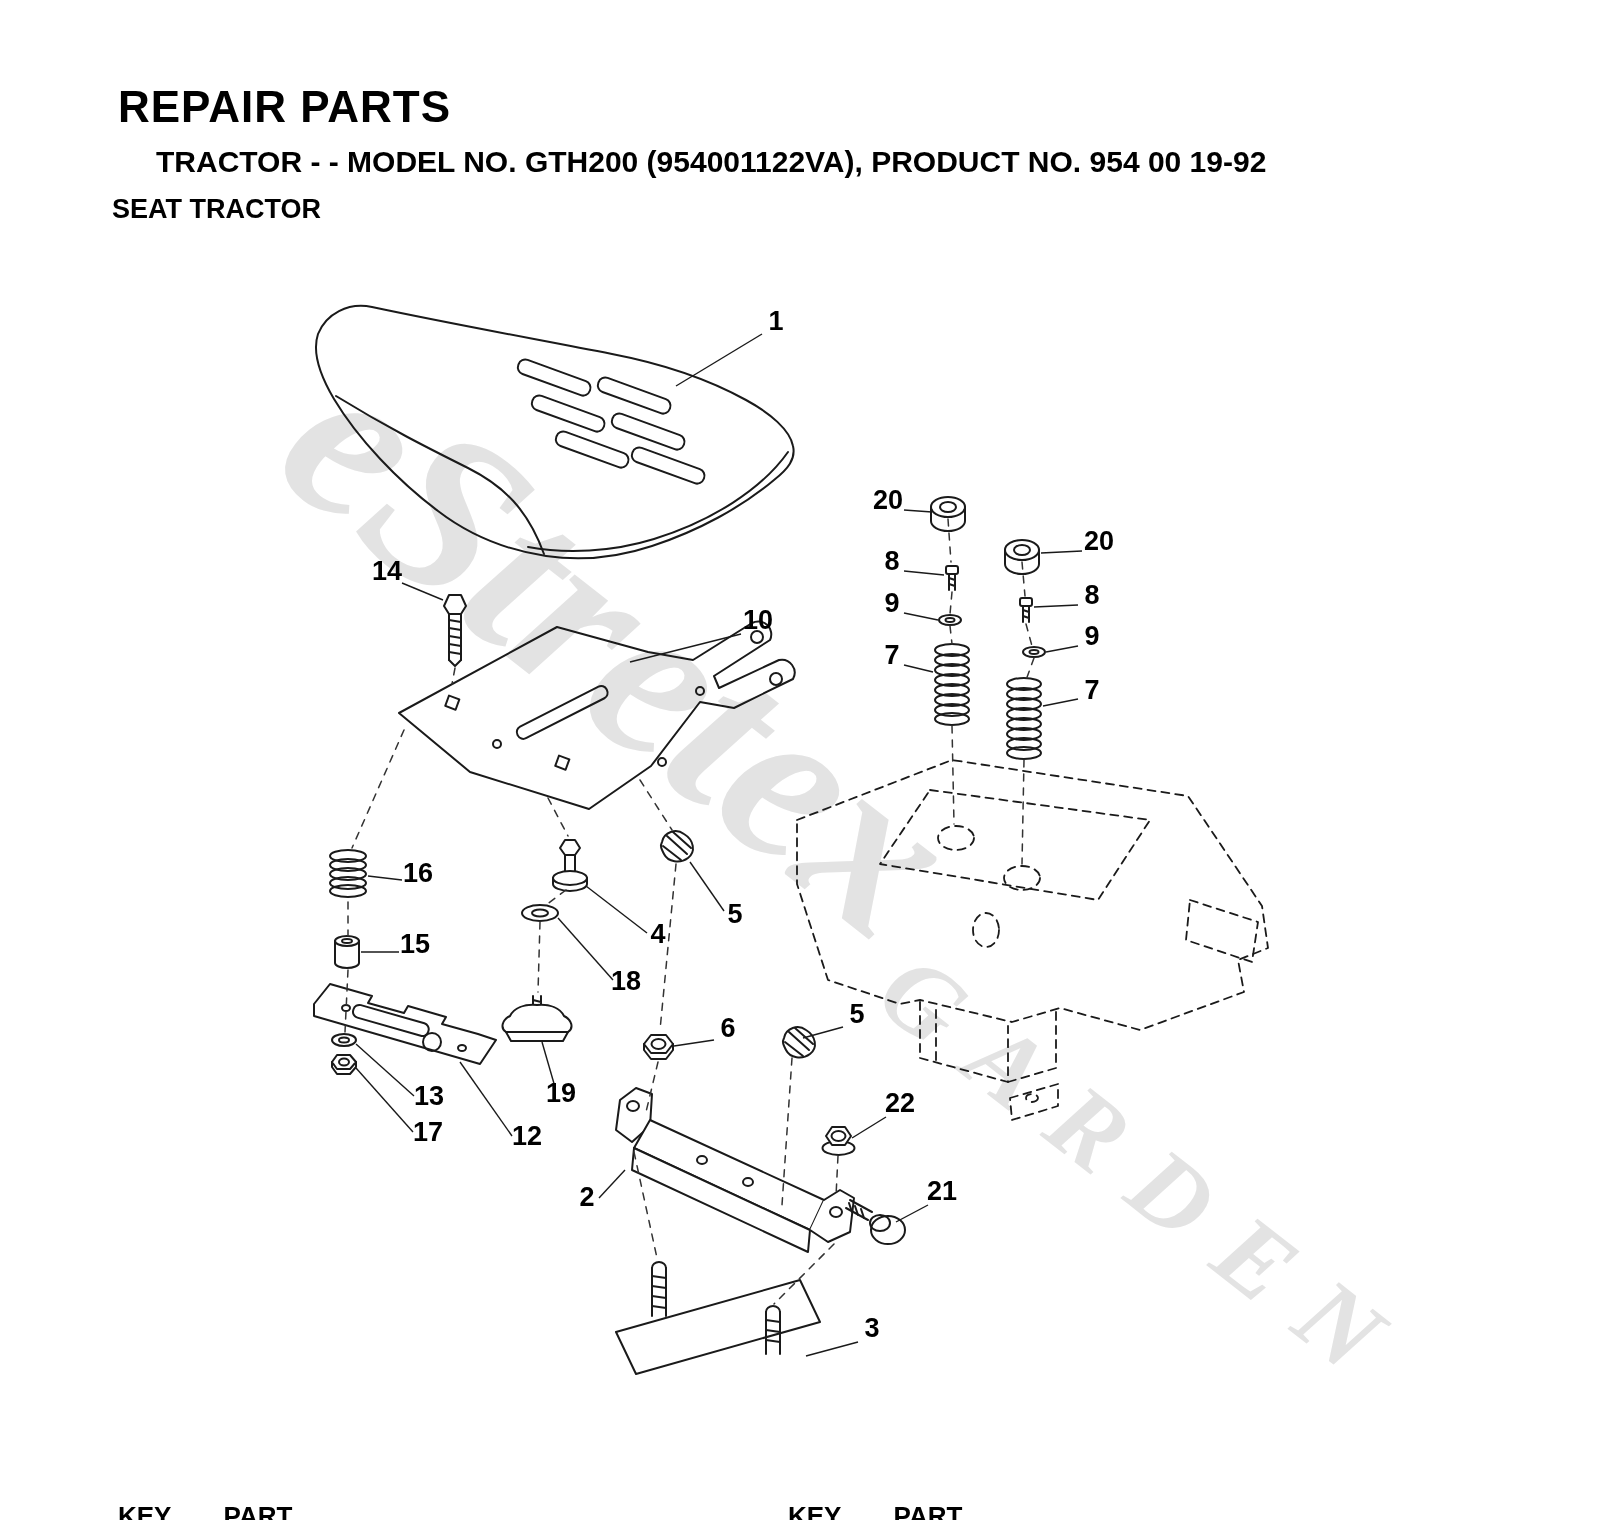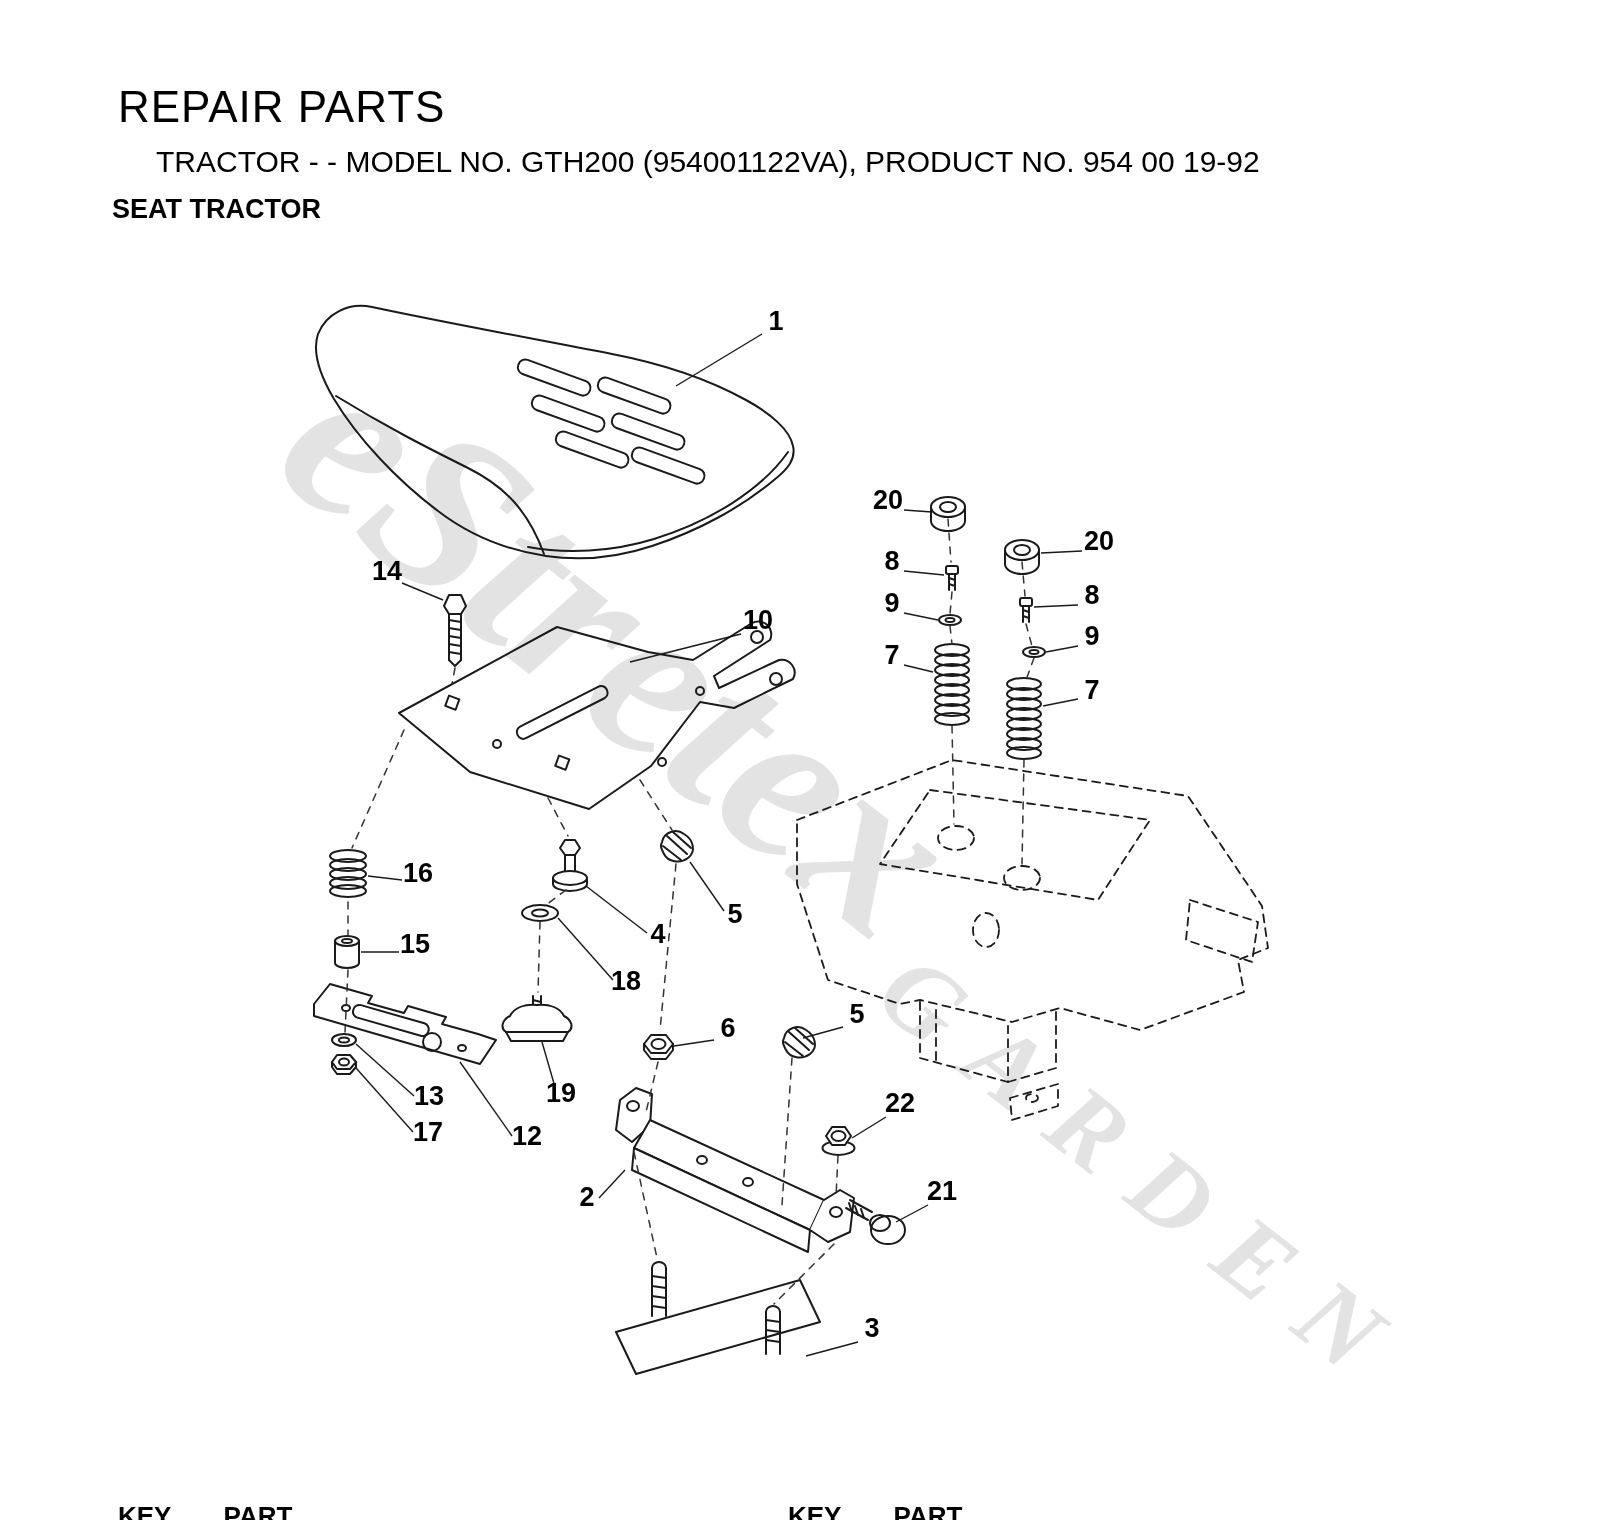"REPAIR PARTS" .hdr-title { font-weight: normal -> bold }
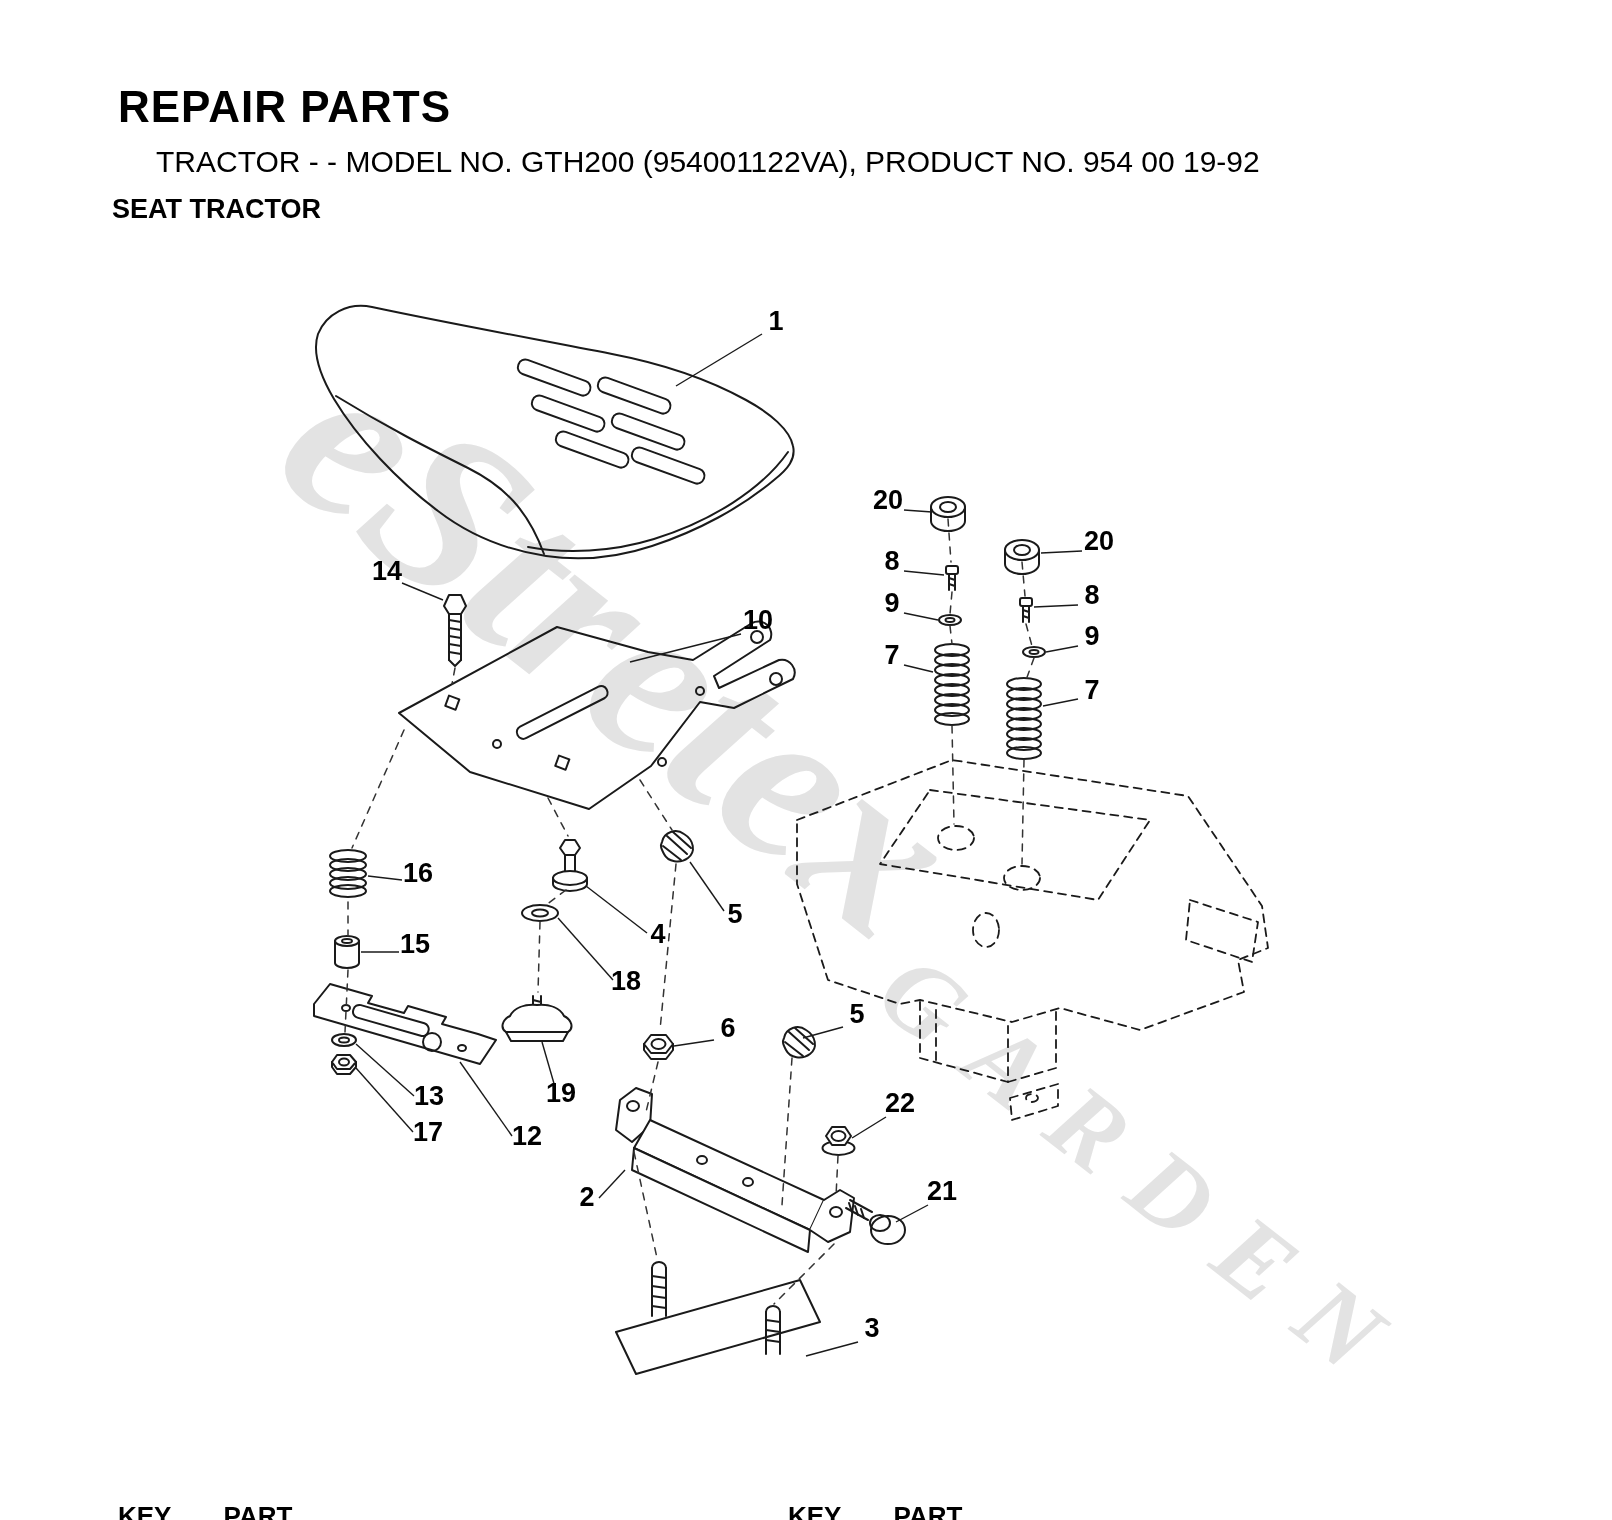"TRACTOR - - MODEL NO." .hdr-sub { font-weight: normal -> bold }
